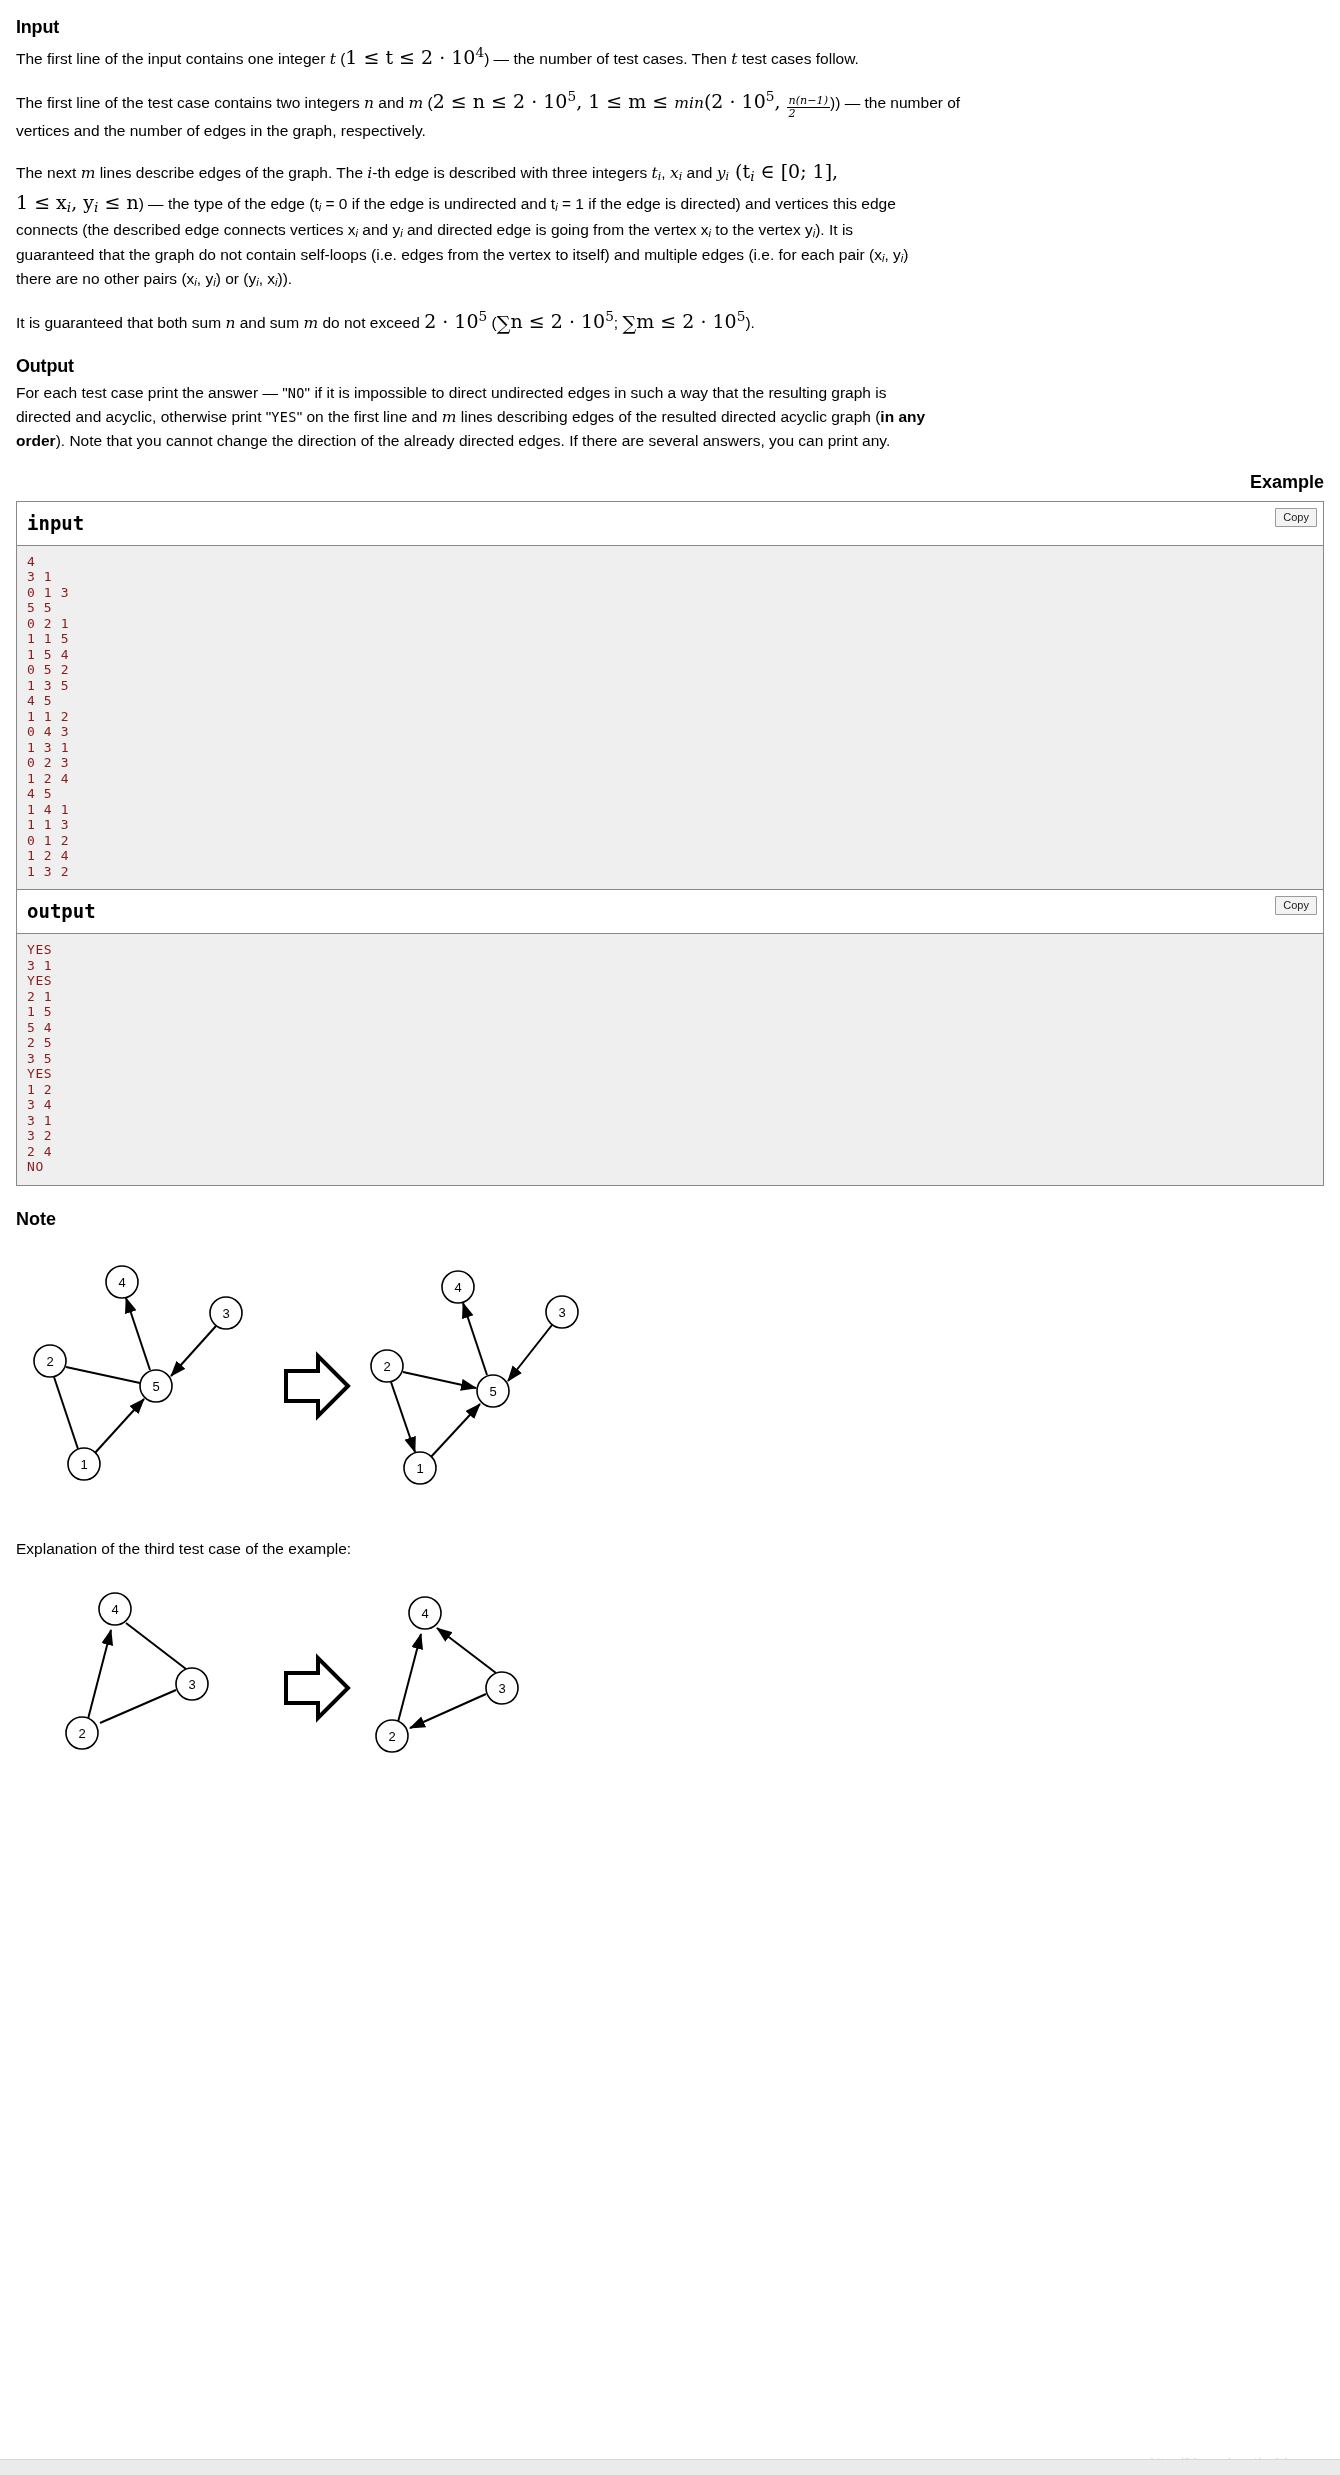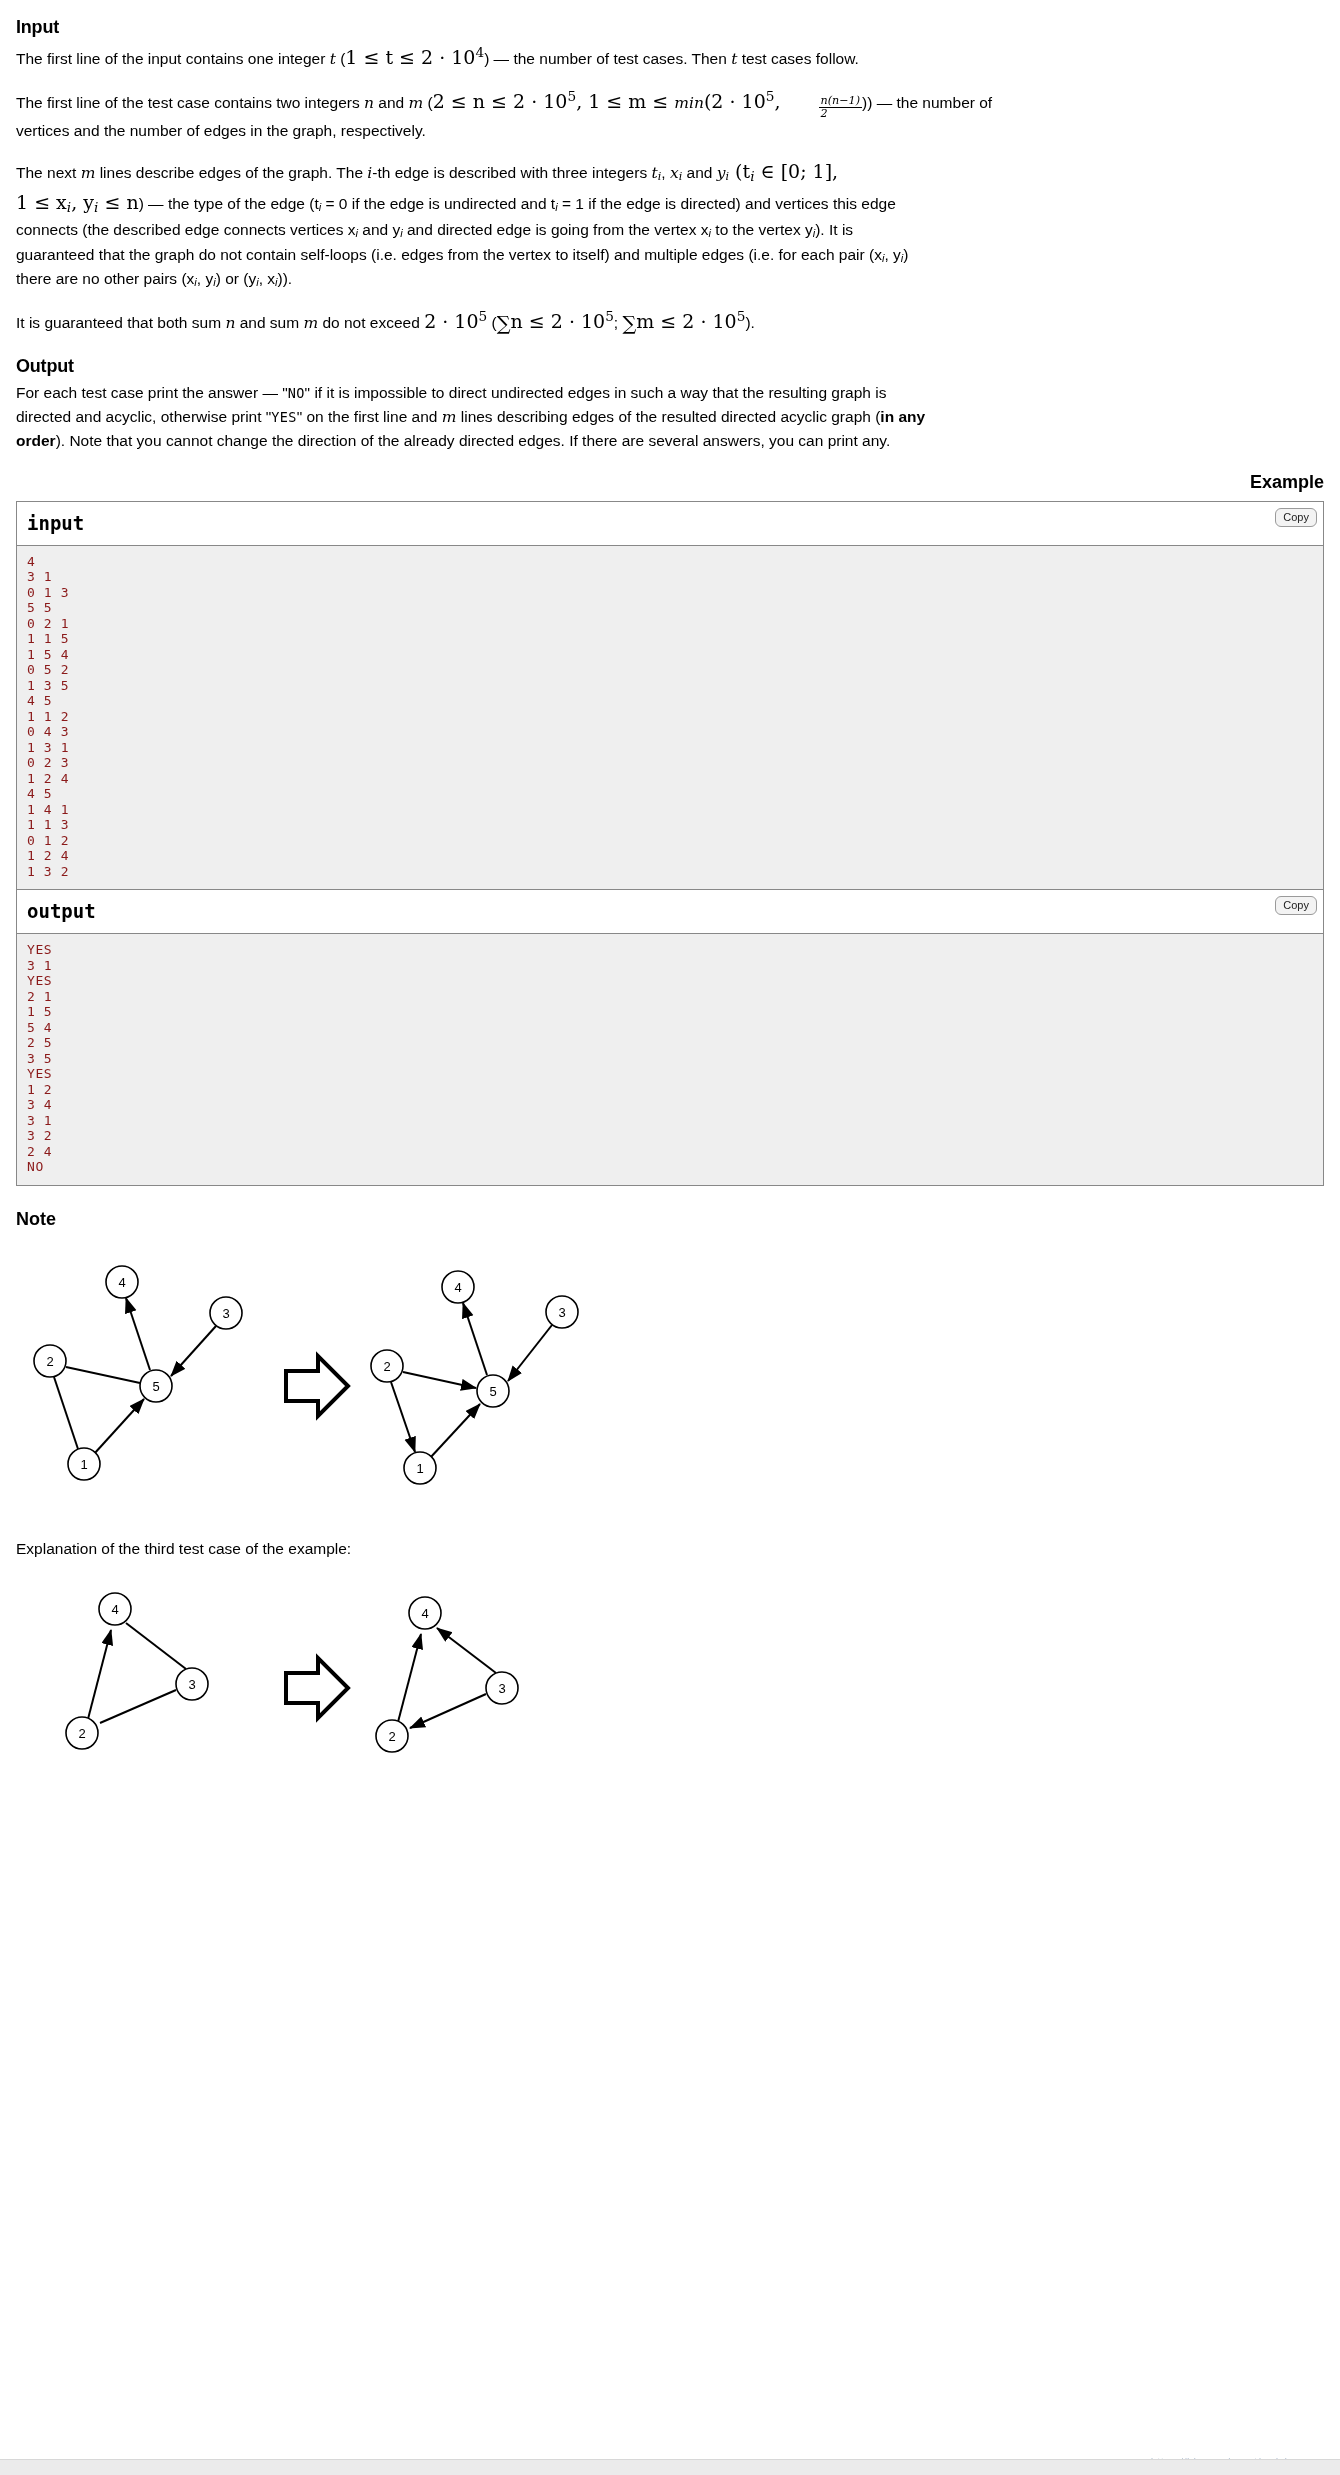"n(n−1)" .frac { margin-left: 32px -> none }
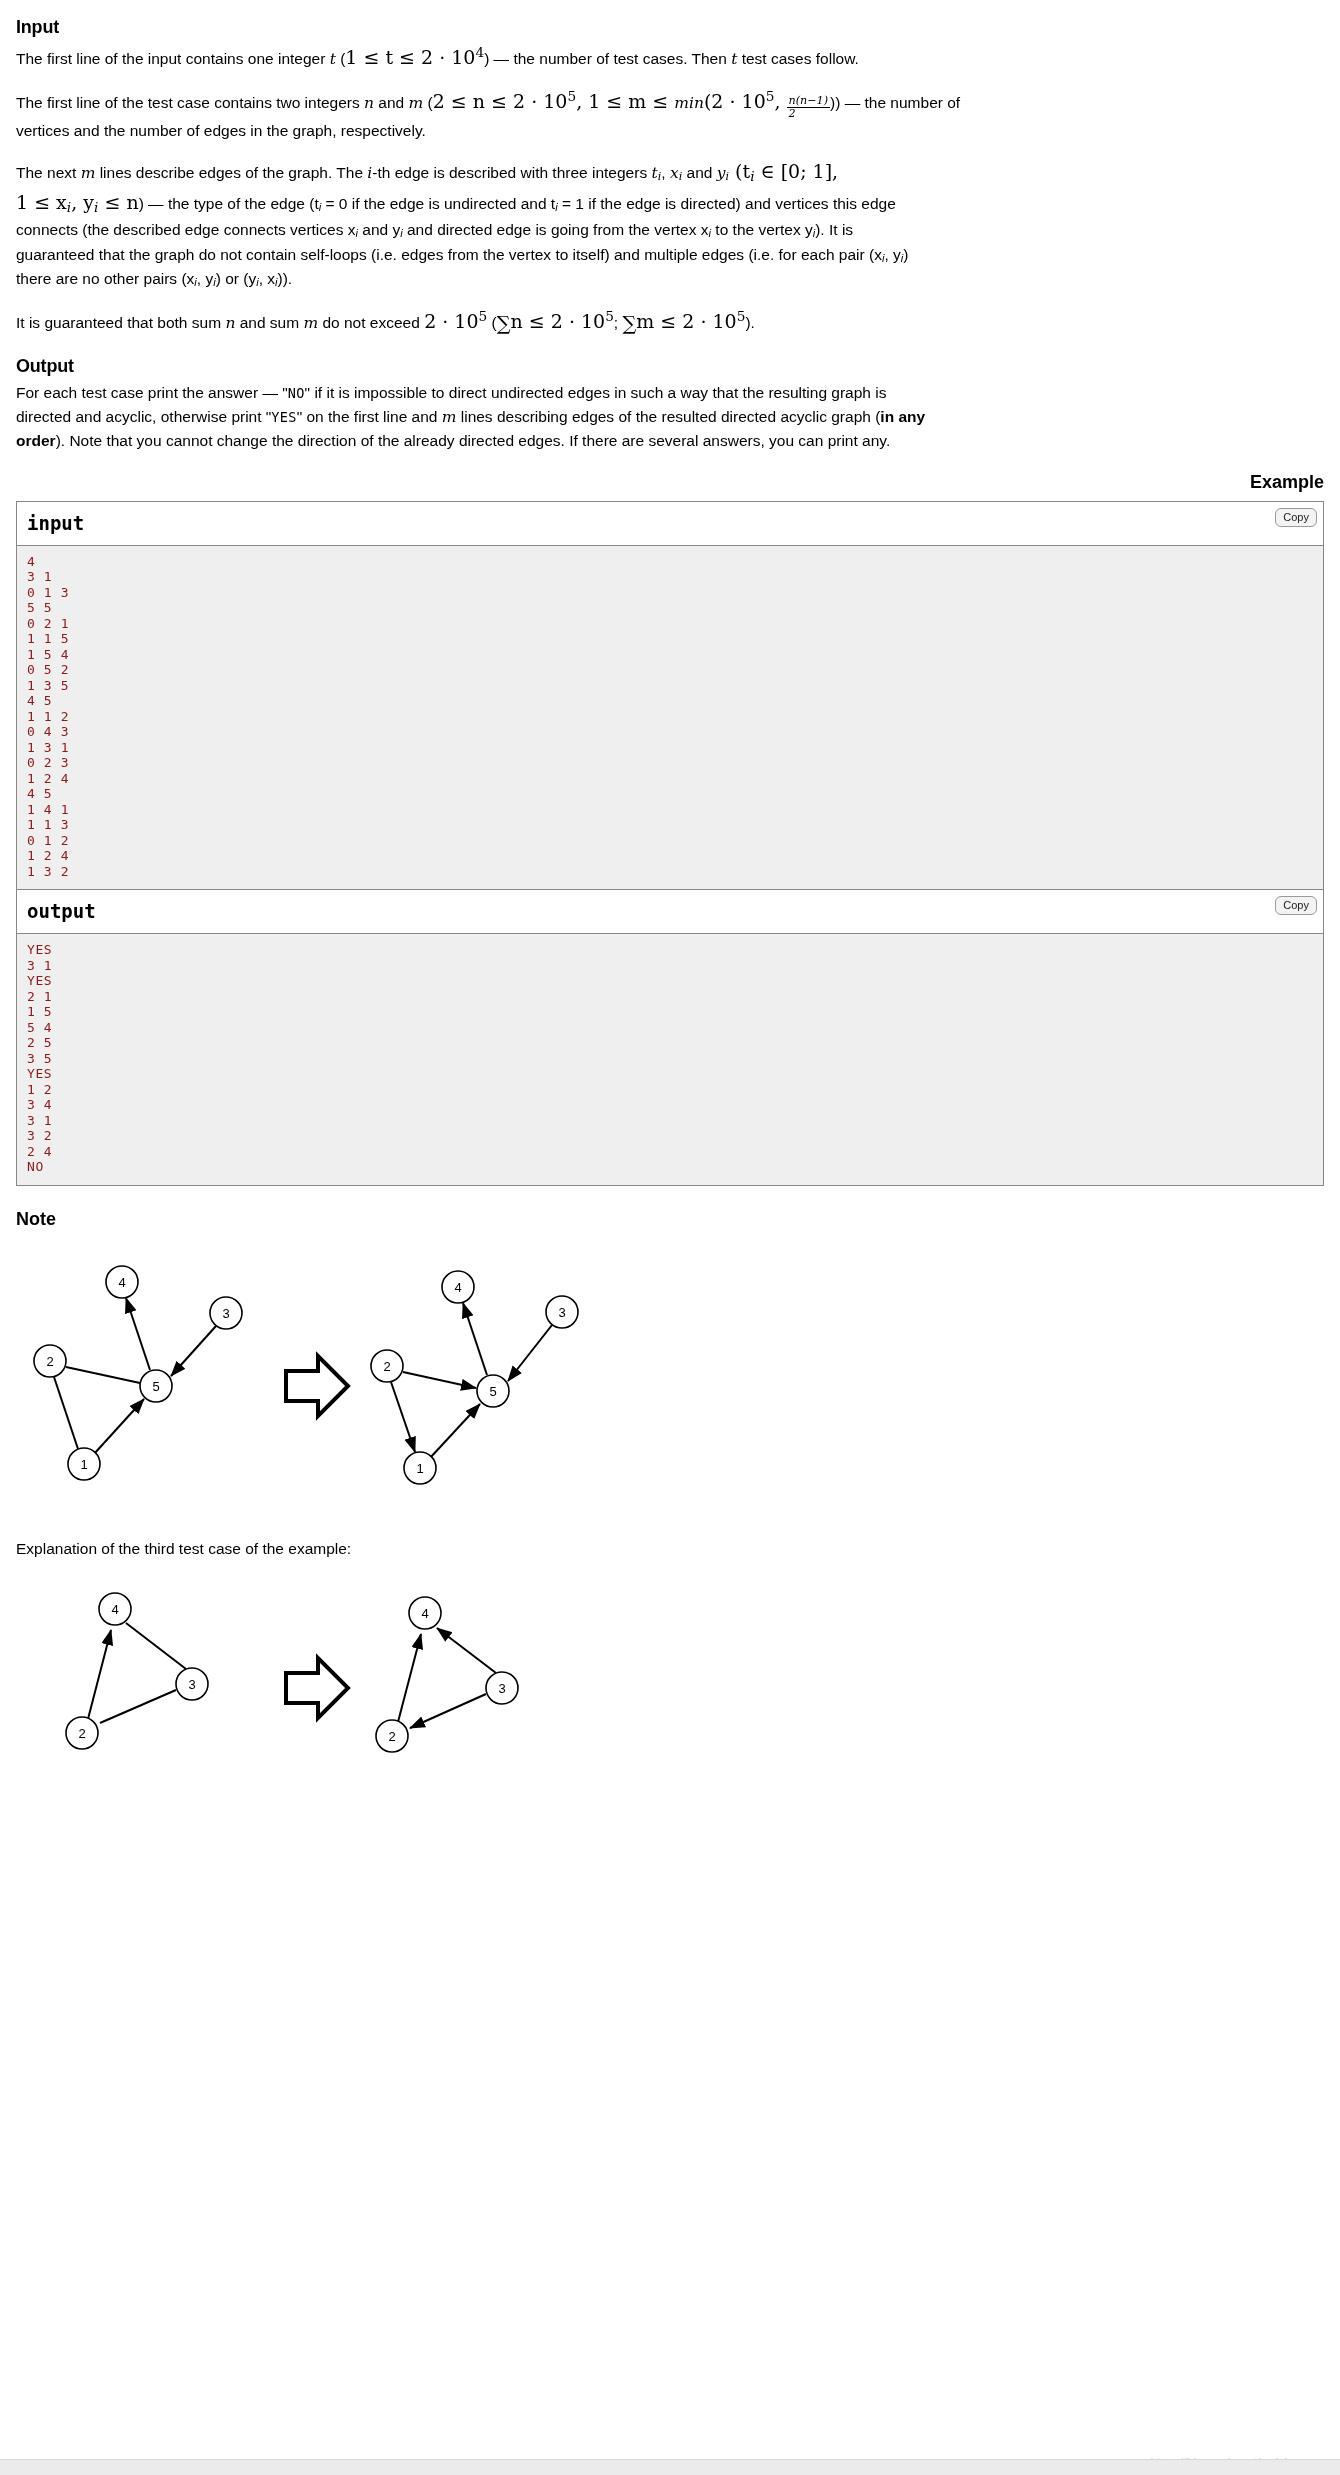"Copy" .copy-btn { border-radius: 6px -> 1px }
